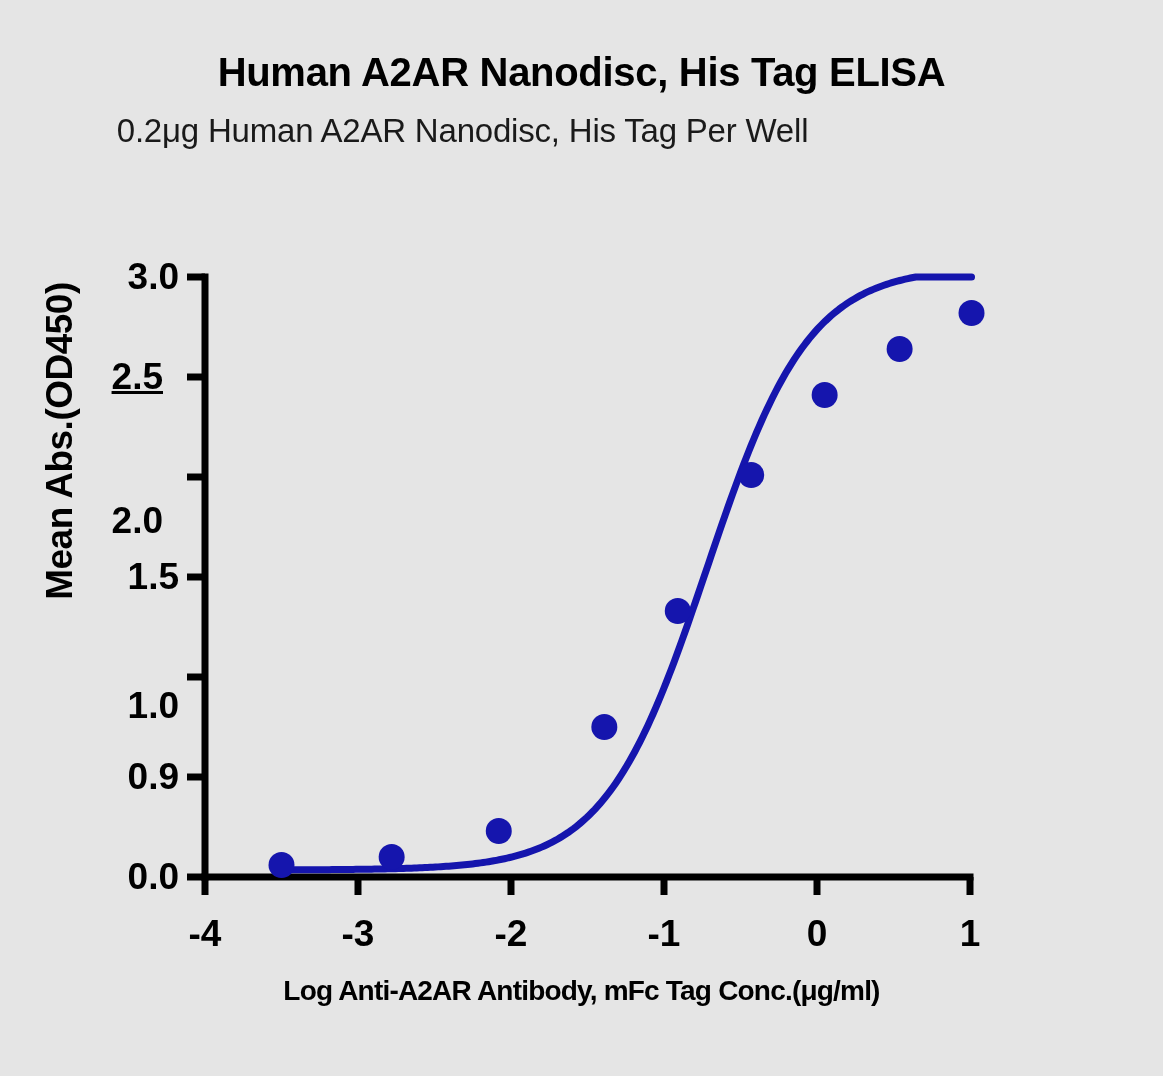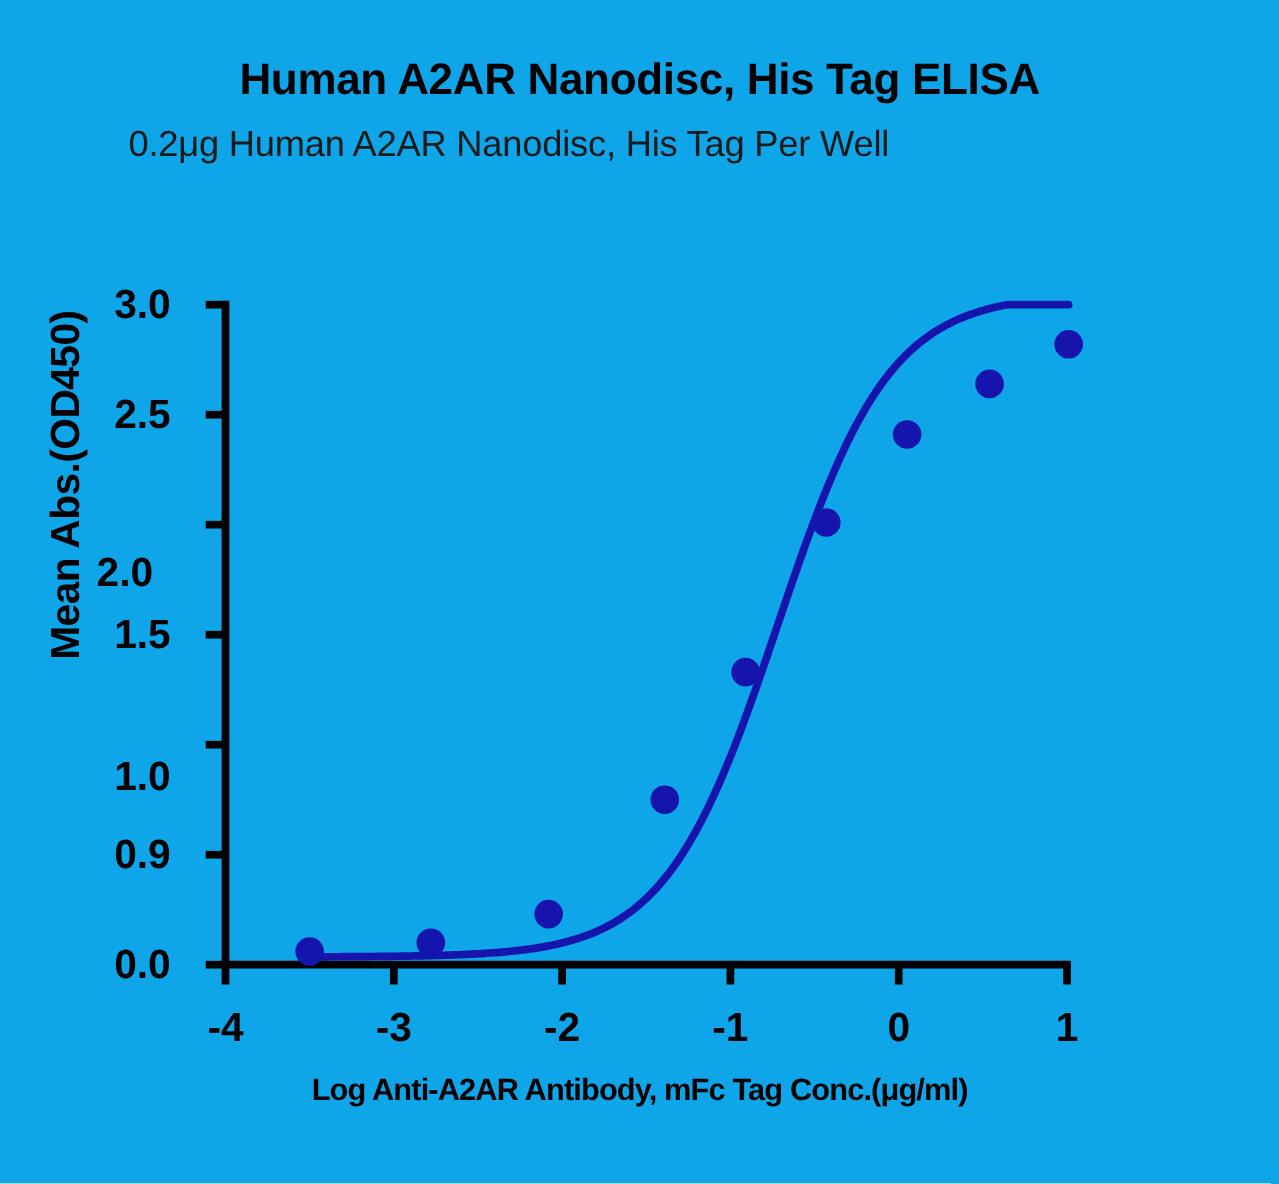"Human A2AR Nanodisc, His Tag" #figure { background: #0ea5e9 -> #e5e5e5 }
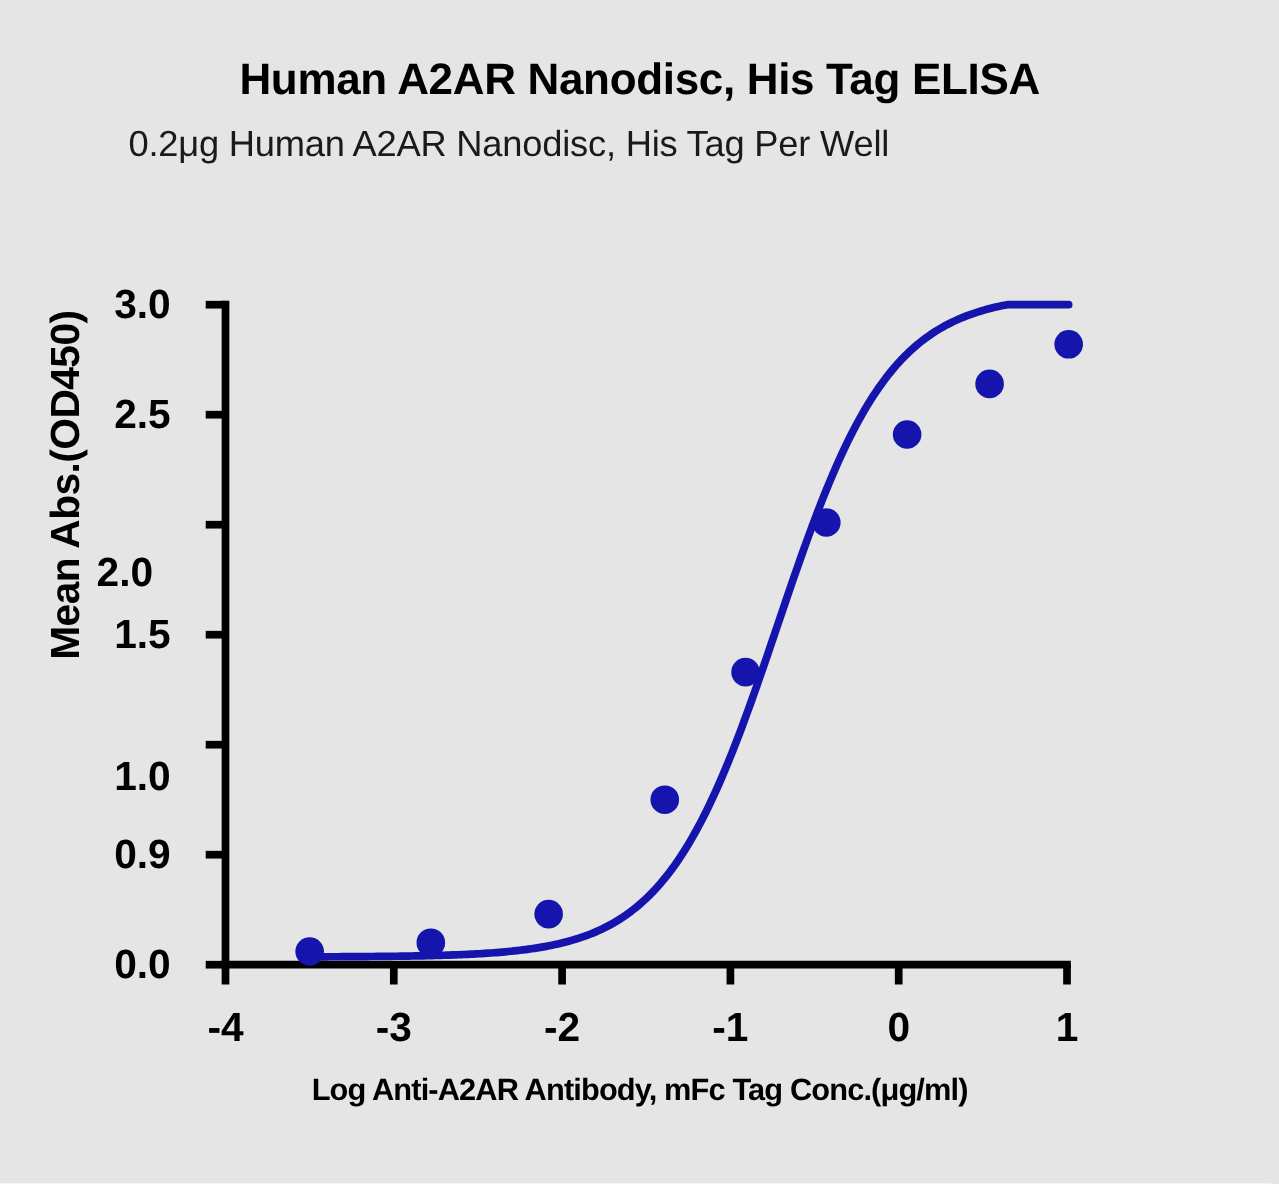"3.0" .ytick-label { text-align: center -> right }
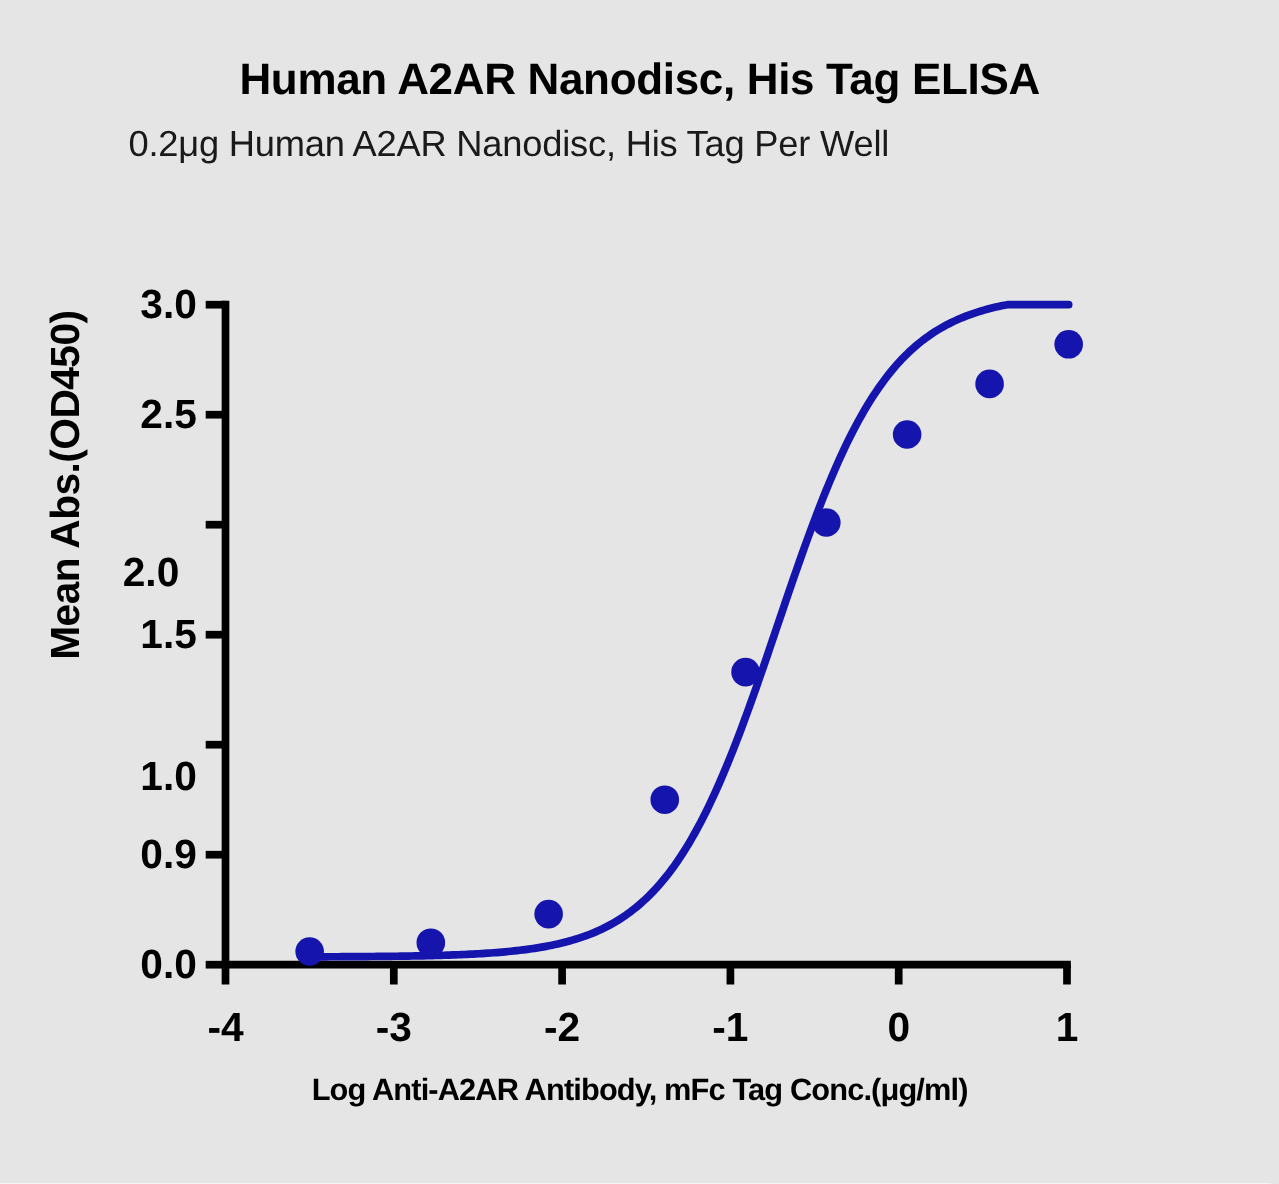"2.5" div.tick-label { left: 80px -> 64px; text-decoration: none -> underline }
